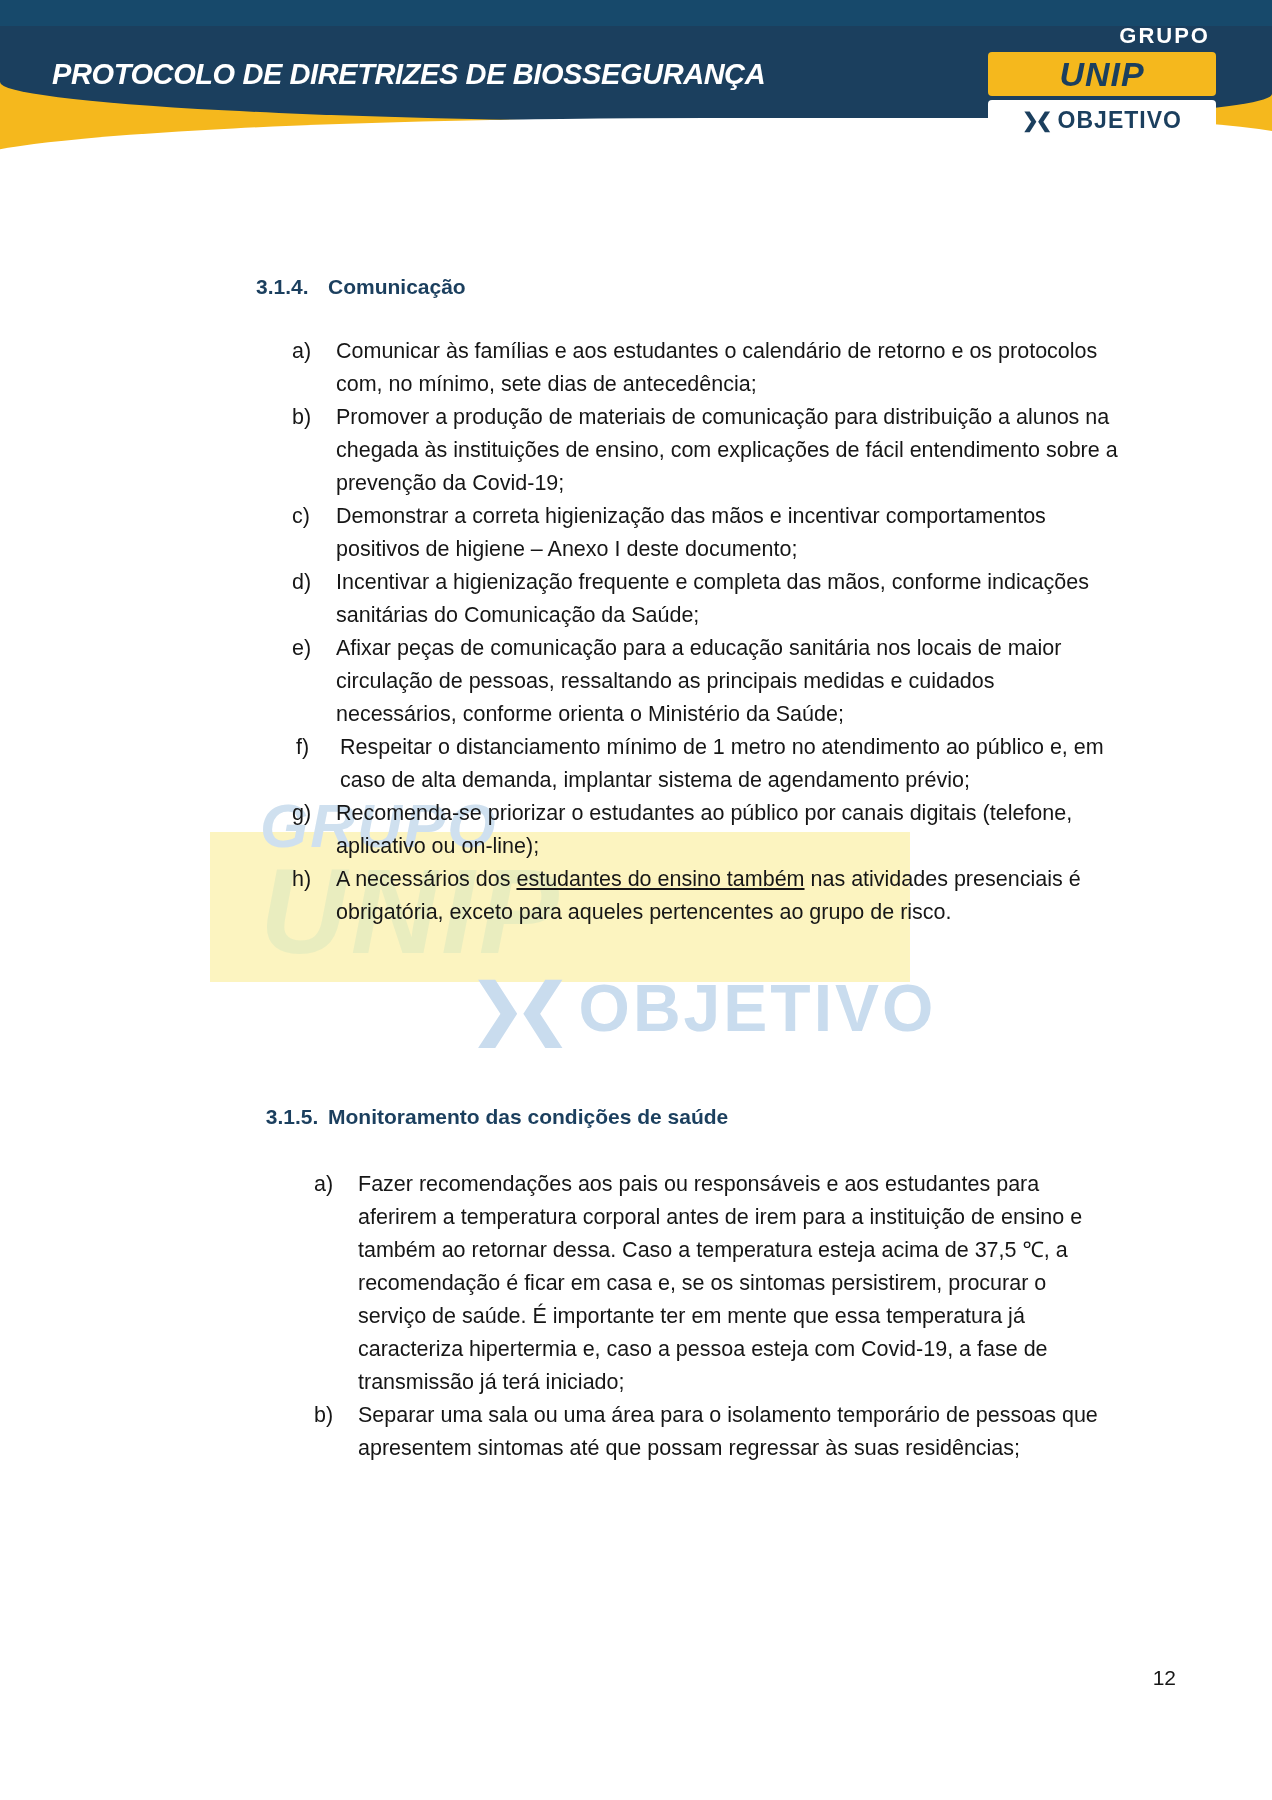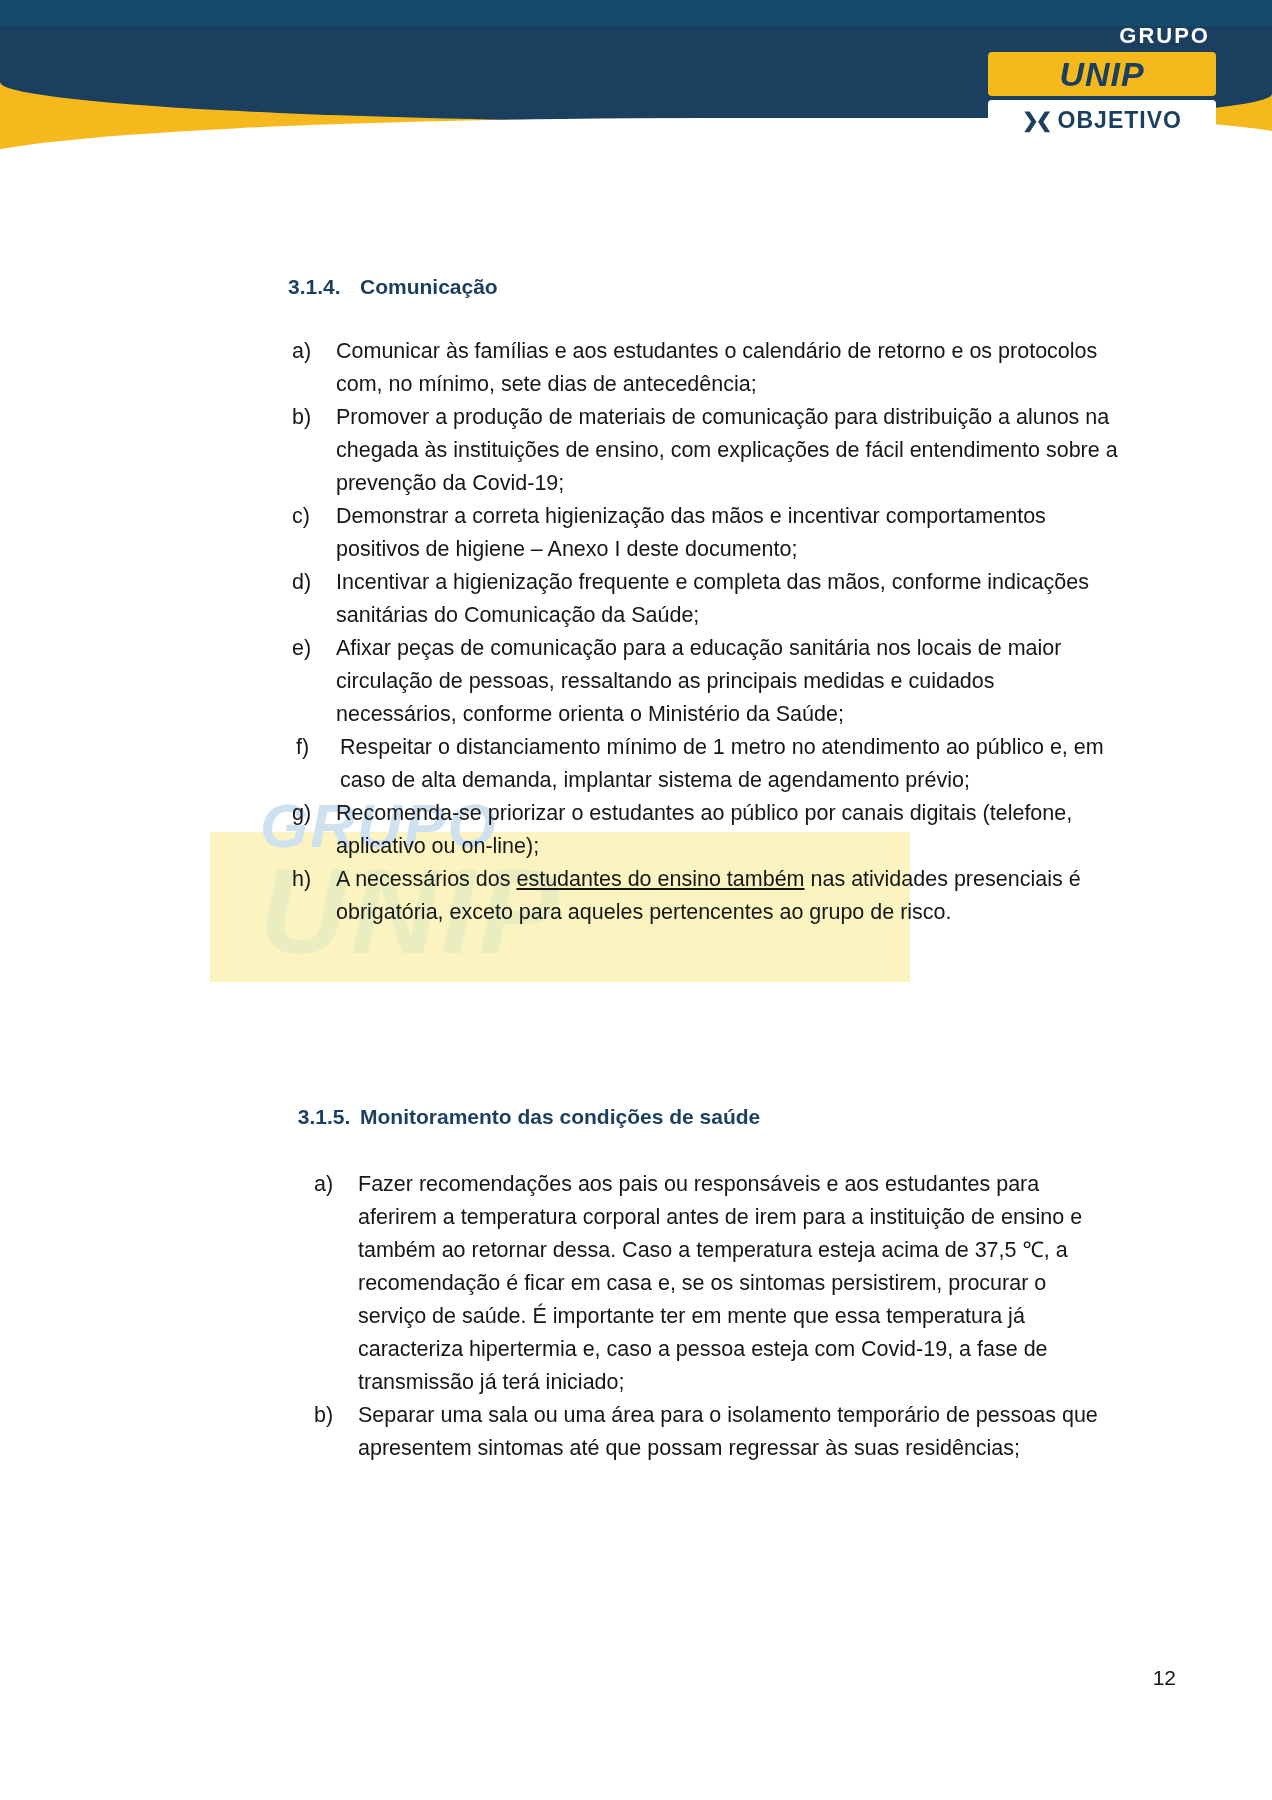"PROTOCOLO DE DIRETRIZES DE BIOSSEGURANÇA" div.hdr-title { html: none -> <div>PROTOCOLO DE DIRETRIZES DE BIOSSEGURANÇA</div> }
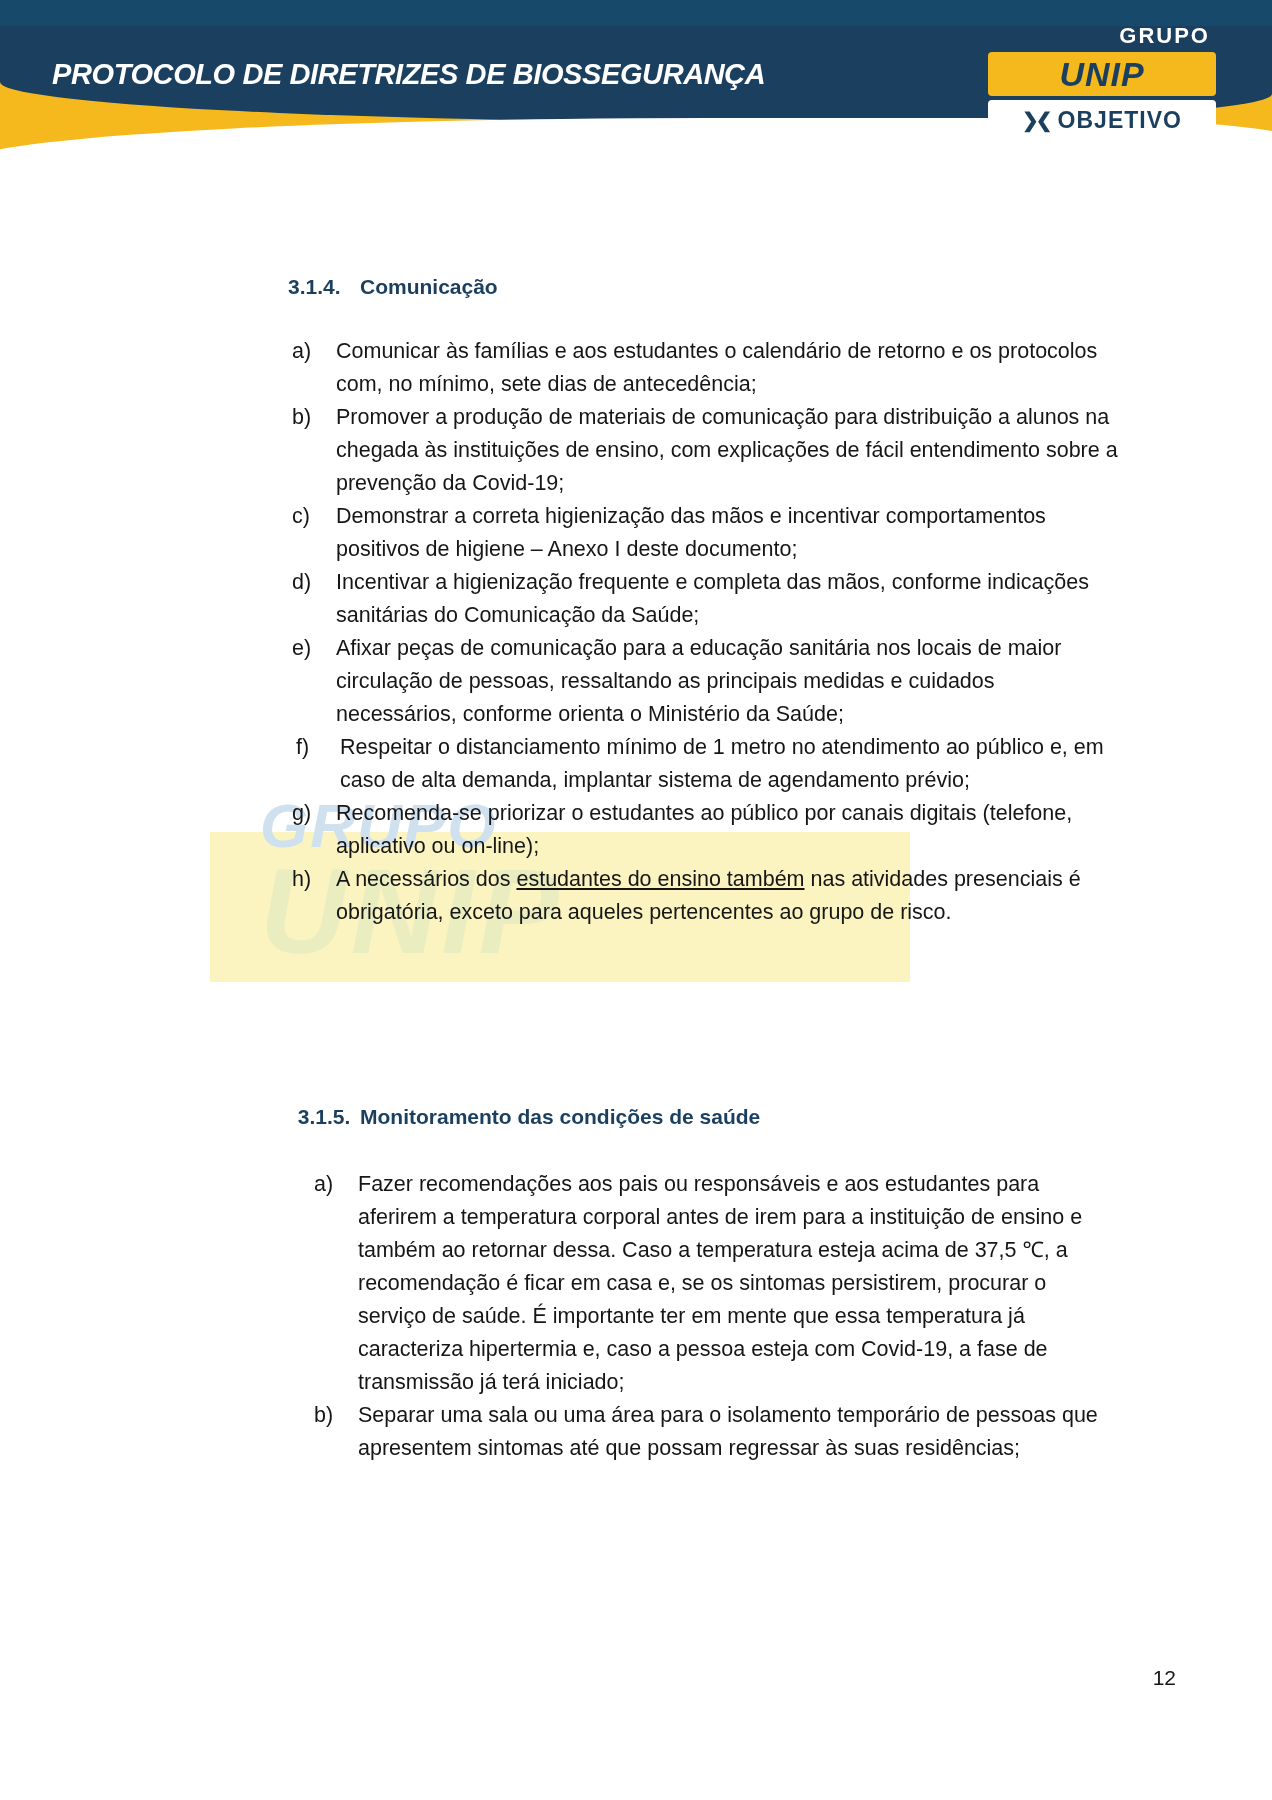"3.1.4. Comunicação" .heading { margin-left: 32px -> none }
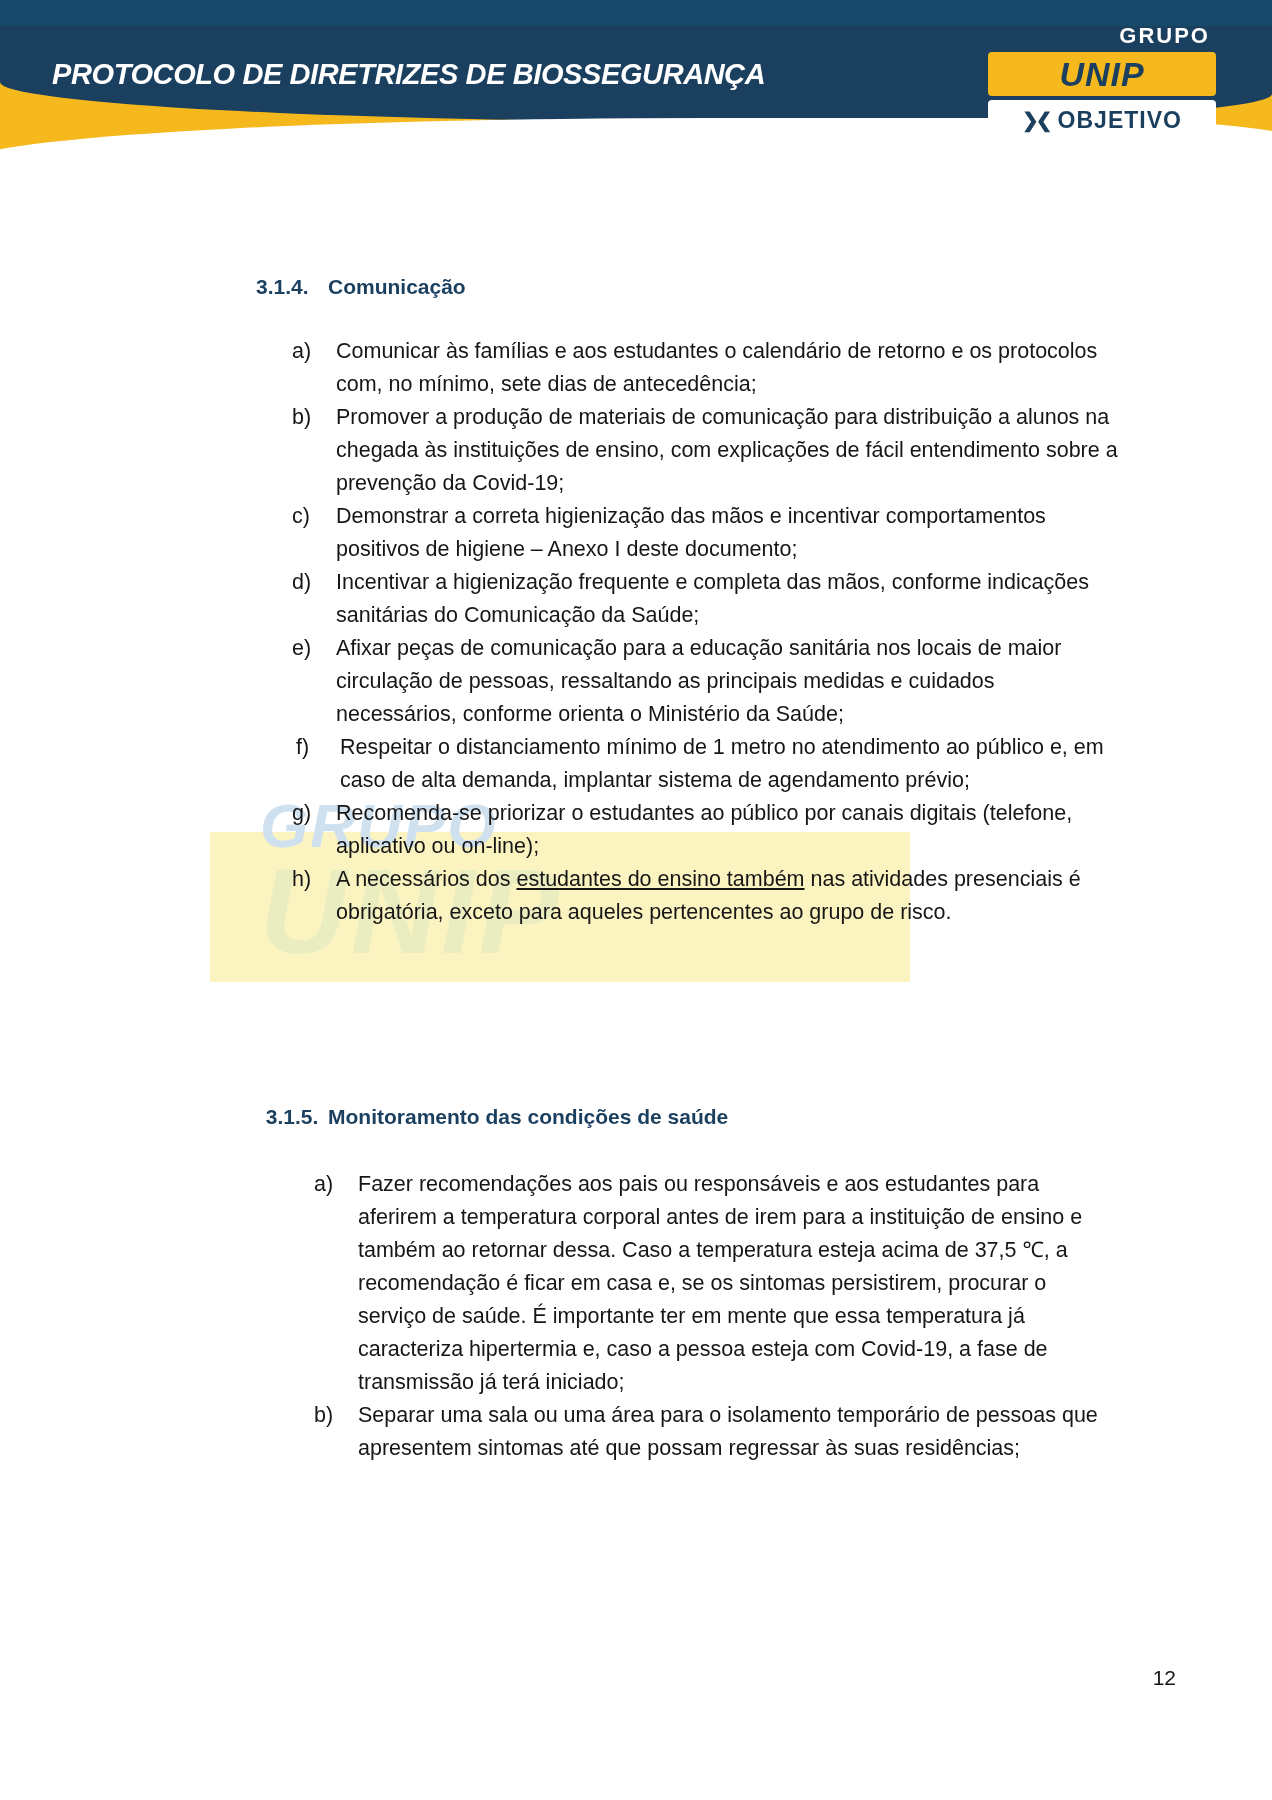"❯❮ OBJETIVO" div.wm-objetivo { html: none -> <div> <span>❯❮</span><span>OBJETIVO</span> </div> }
